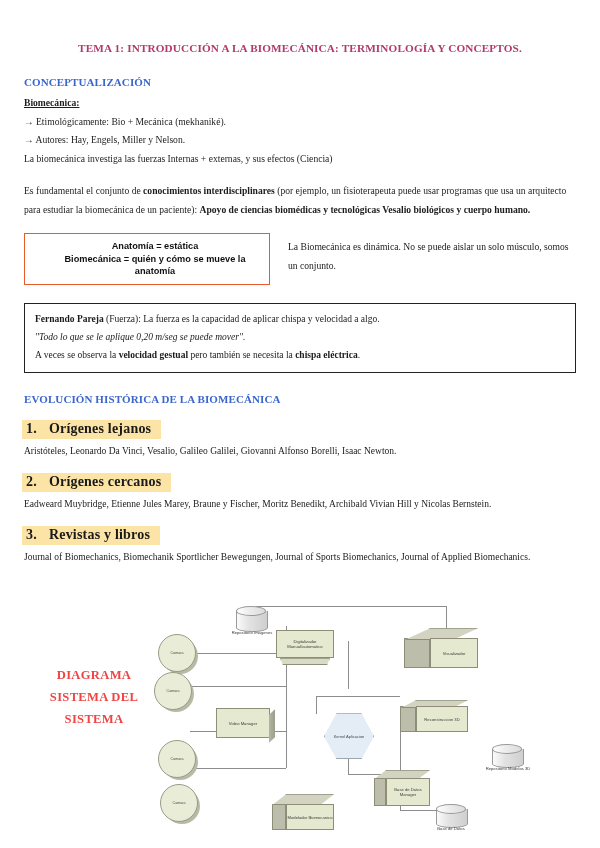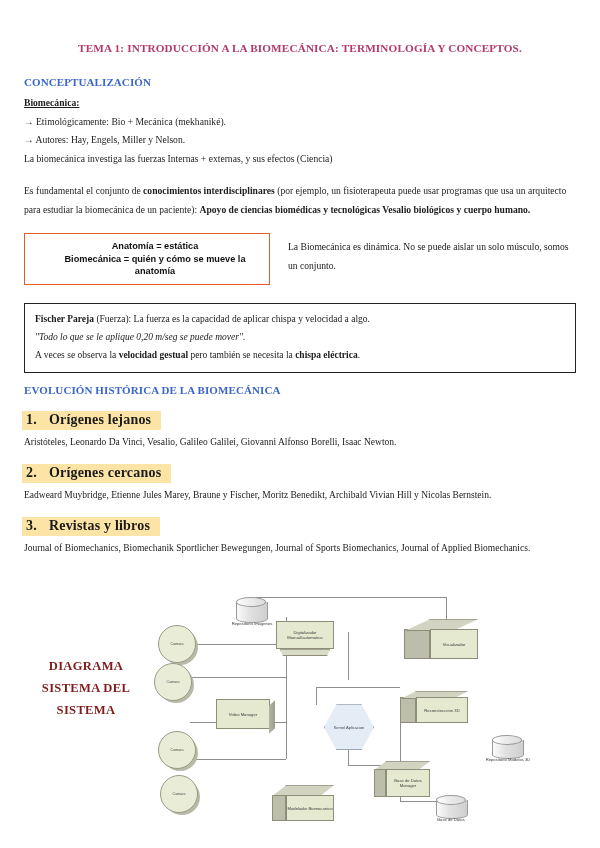"Fischer Pareja" b { text: Fischer -> Fernando }
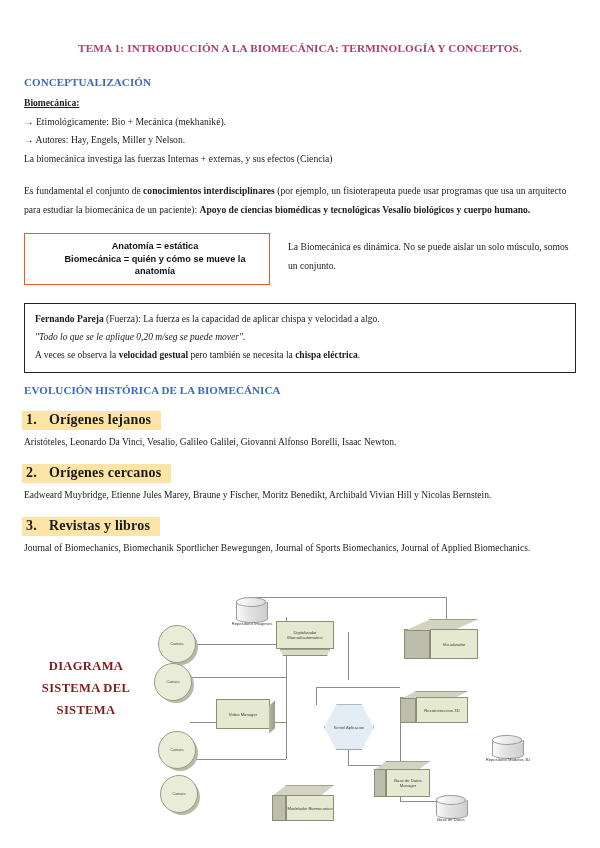"EVOLUCIÓN HISTÓRICA DE LA BIOMECÁNICA" div.section-head { margin-top: 11px -> 20px }
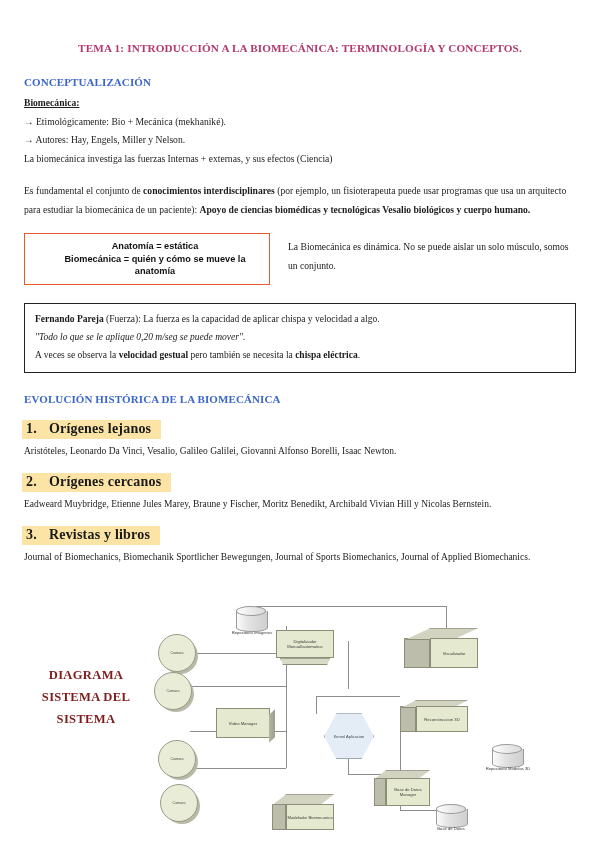"DIAGRAMA" .diagram-title { color: #7f1d1d -> #ef4444; left: 16px -> 24px }
